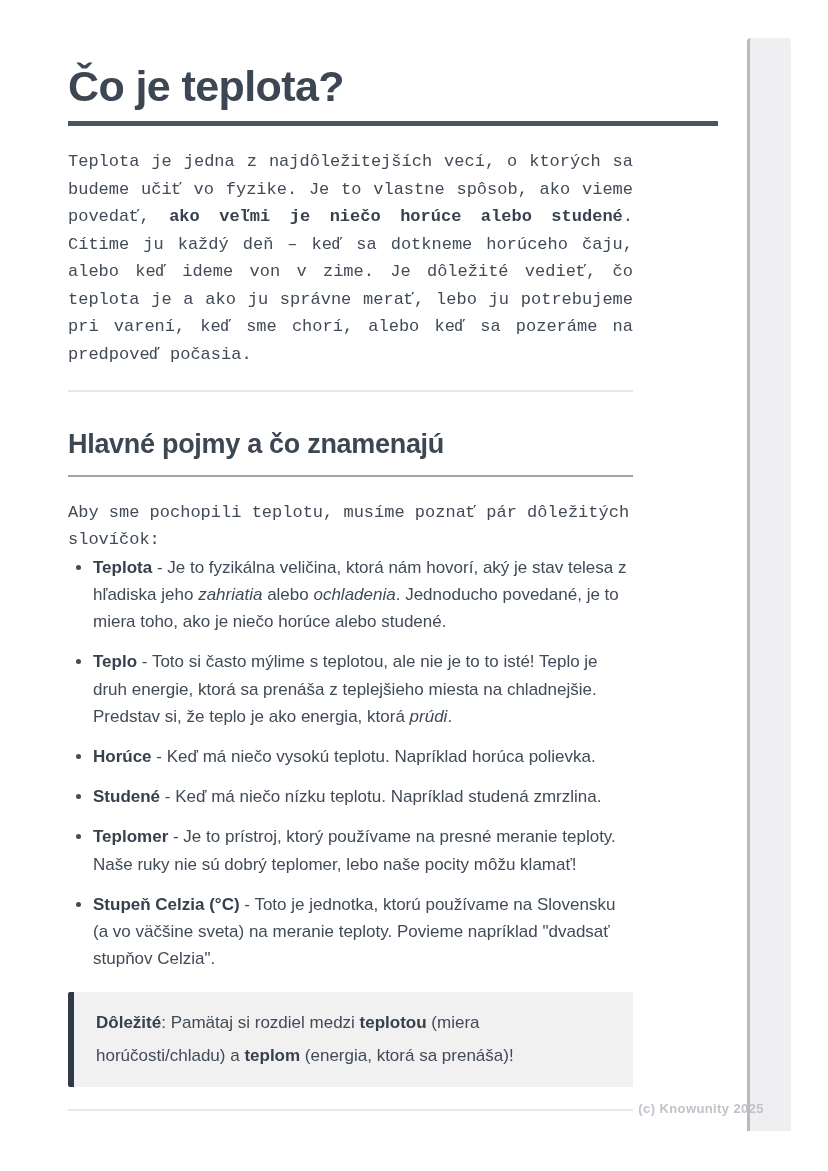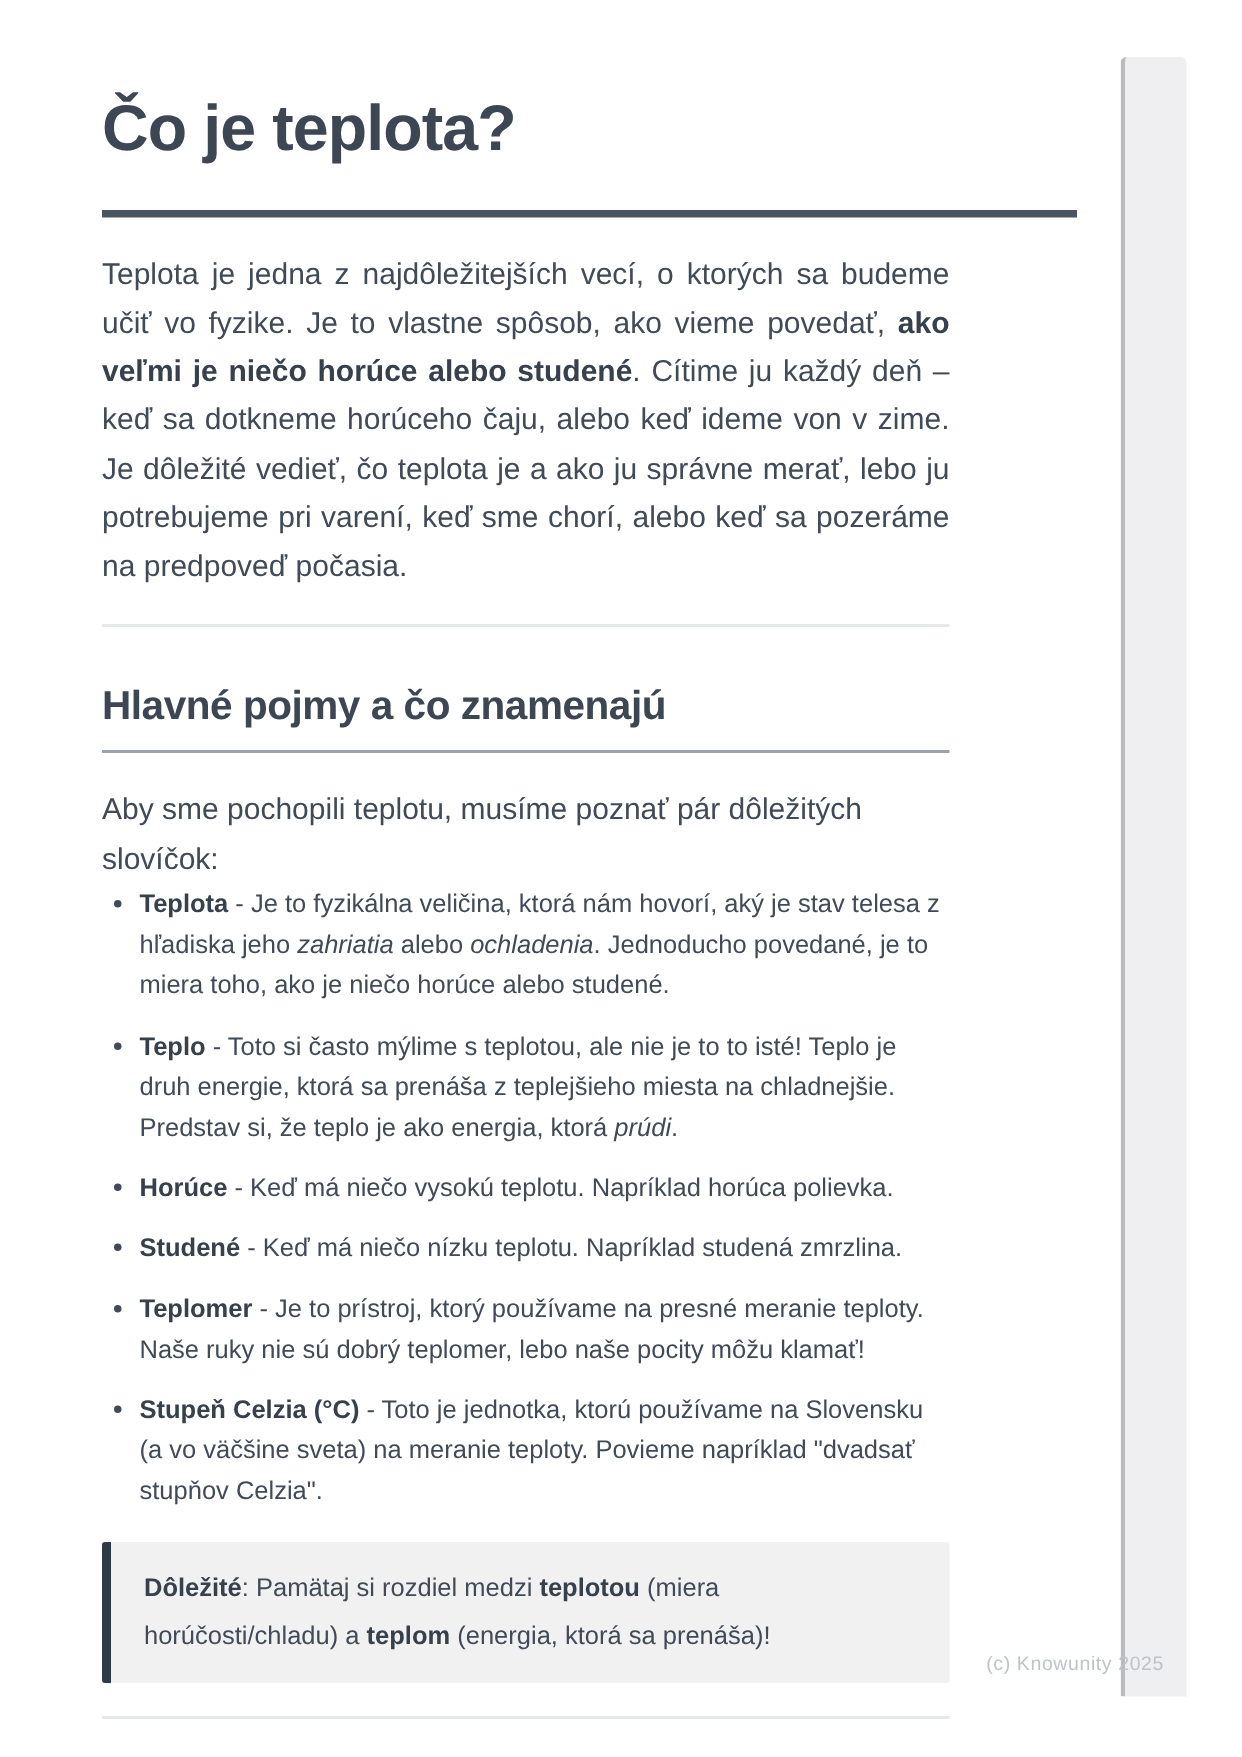"Čo je teplota?" .page-title { padding-bottom: 30px -> 11px }
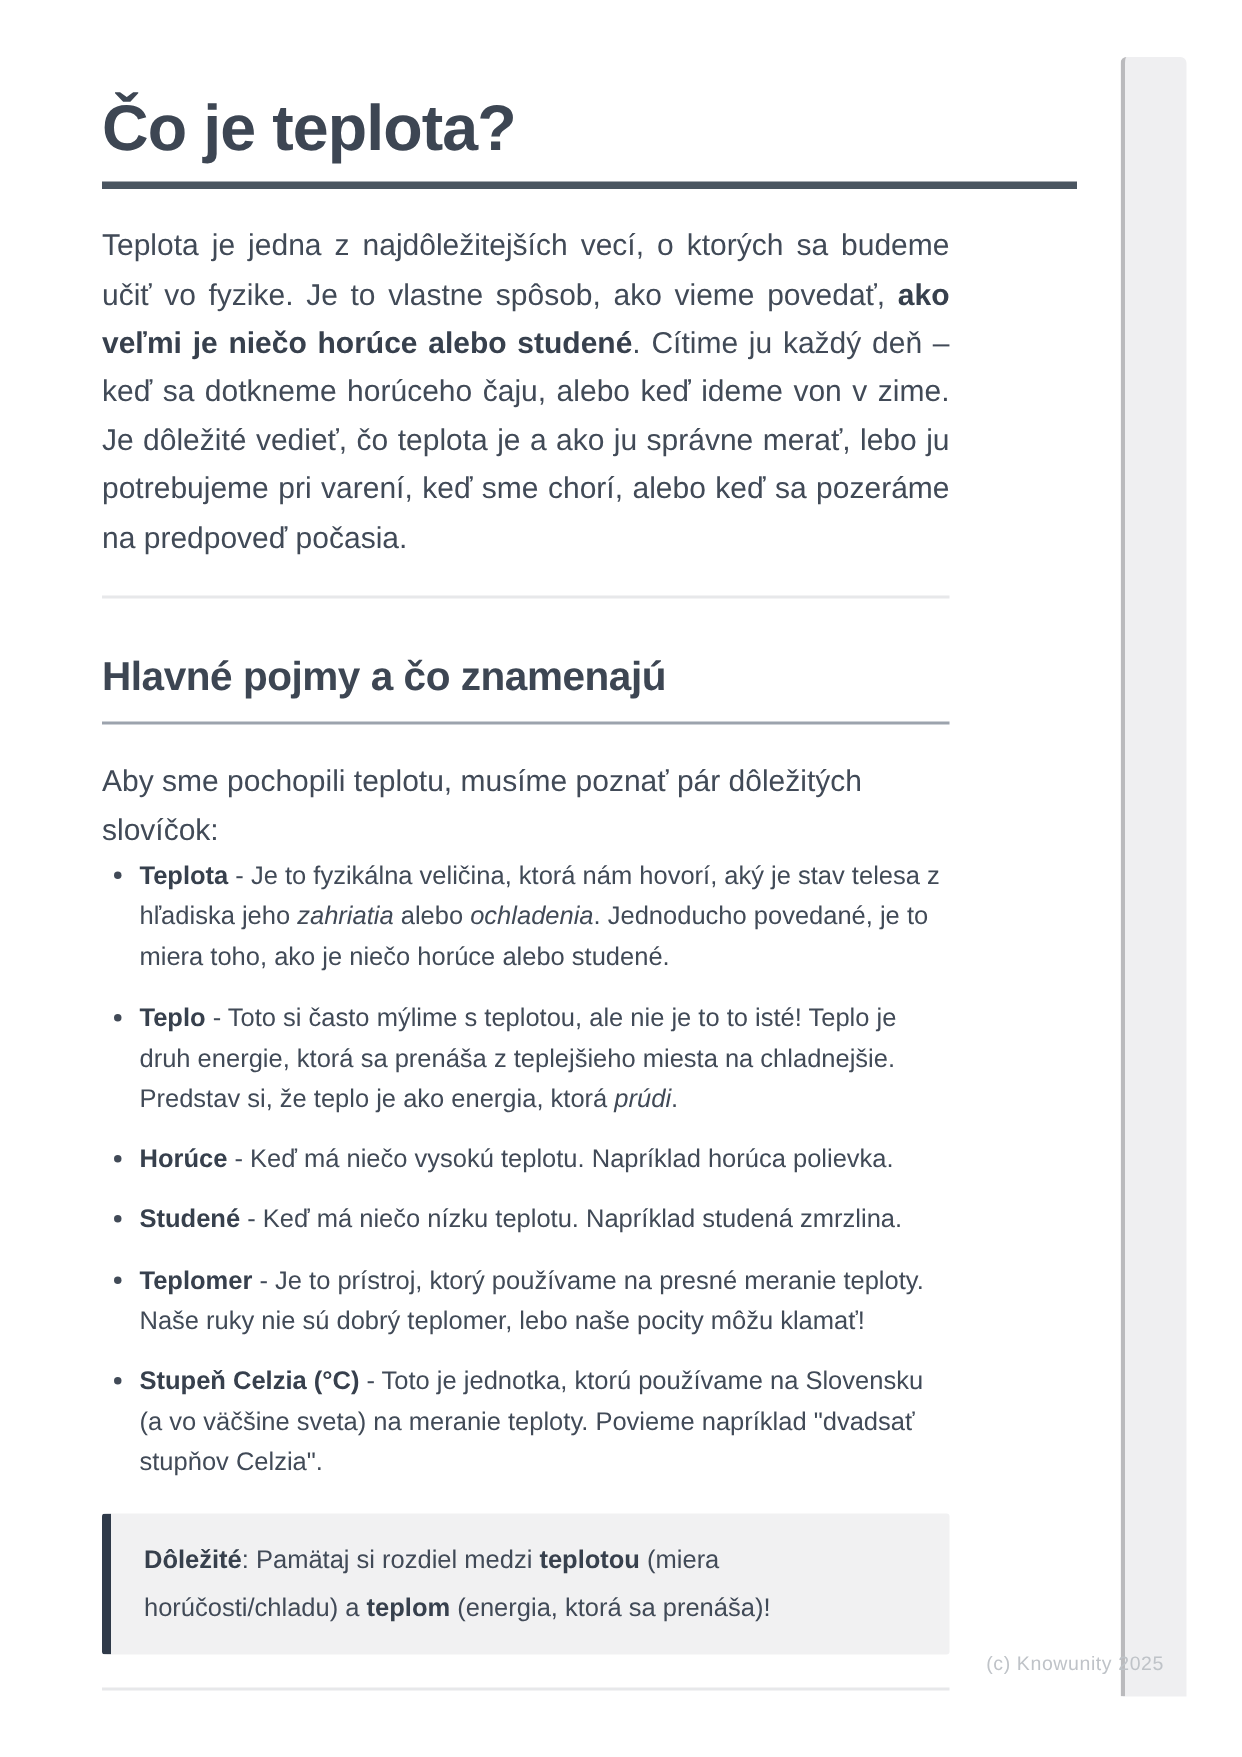"Teplota je jedna z najdôležitejších" .para { font-family: none -> Liberation Mono, monospace; font-size: 20px -> 17px }
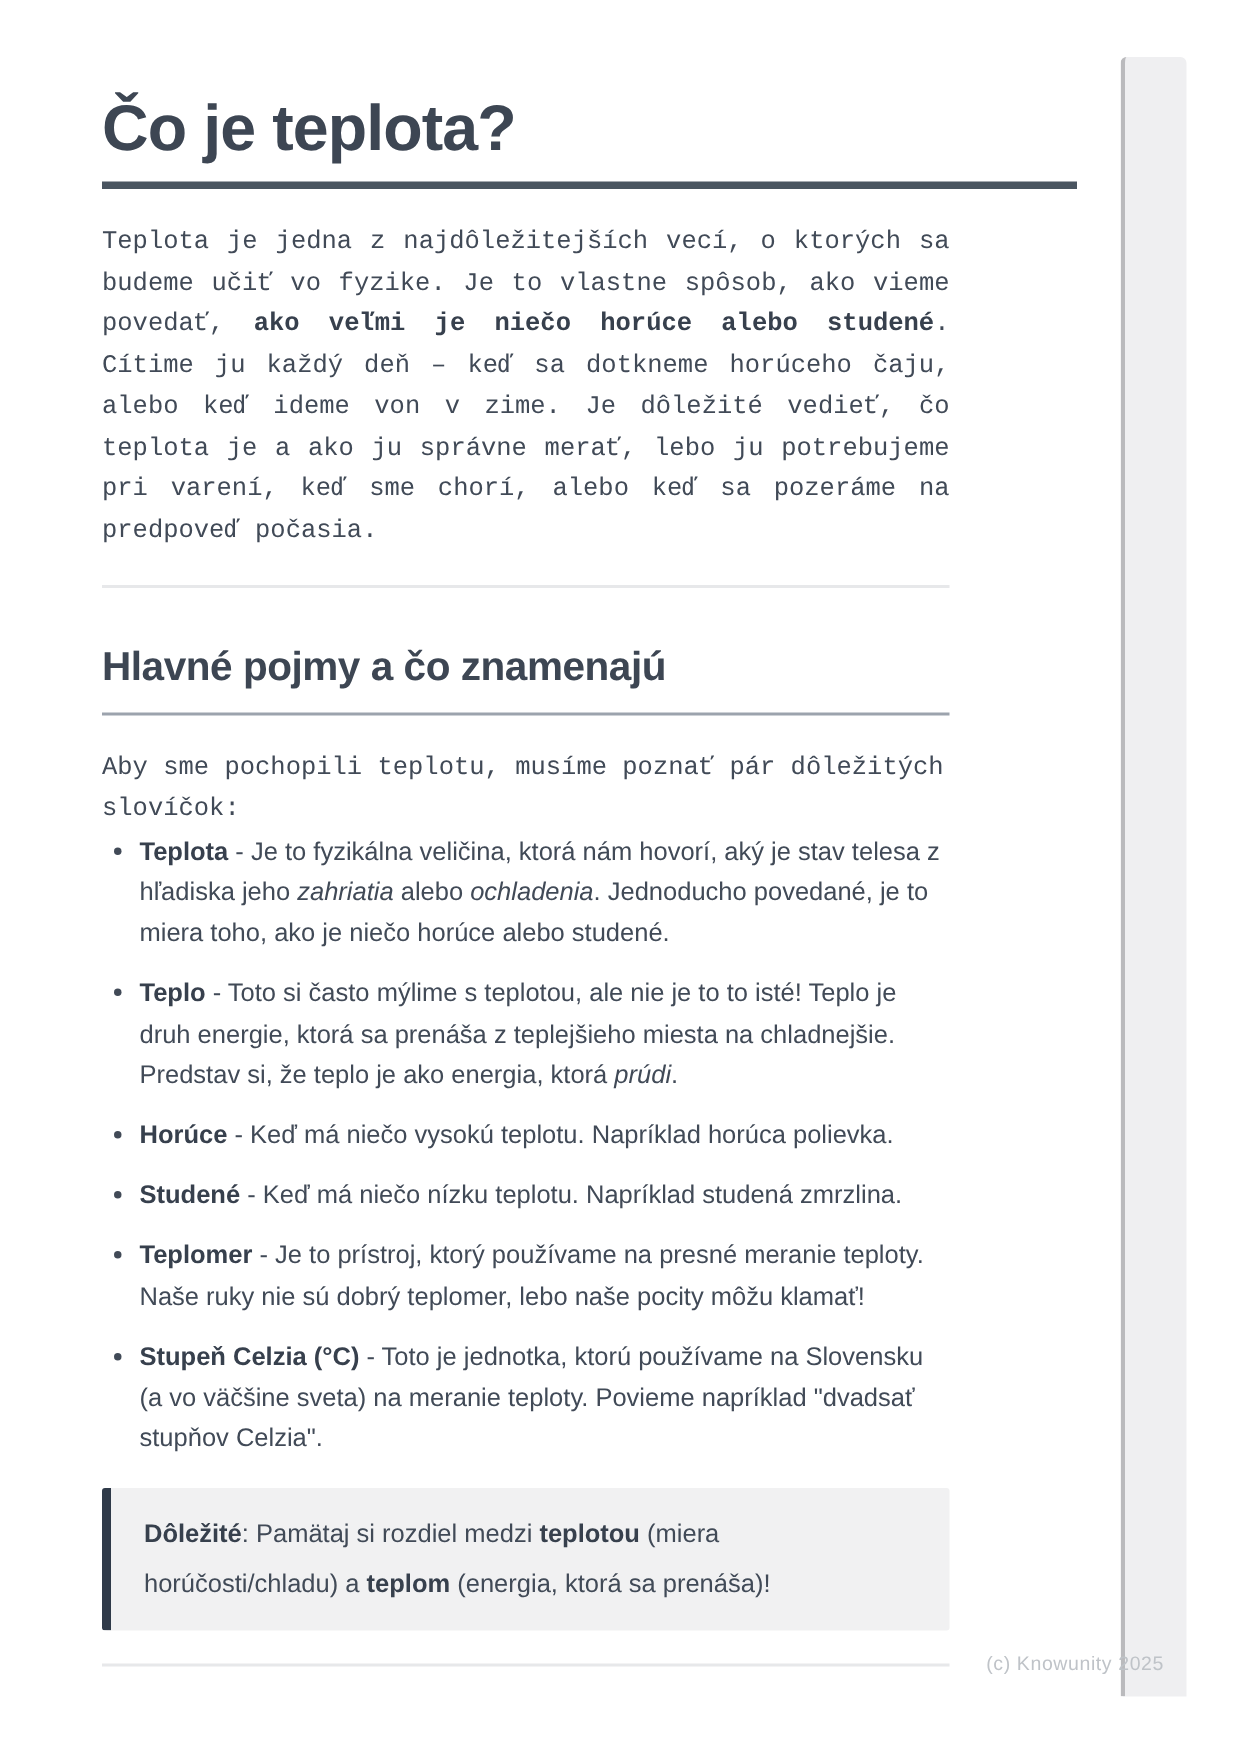"(c) Knowunity 2025" .footer { font-weight: none -> bold; right: 52px -> 64px }
